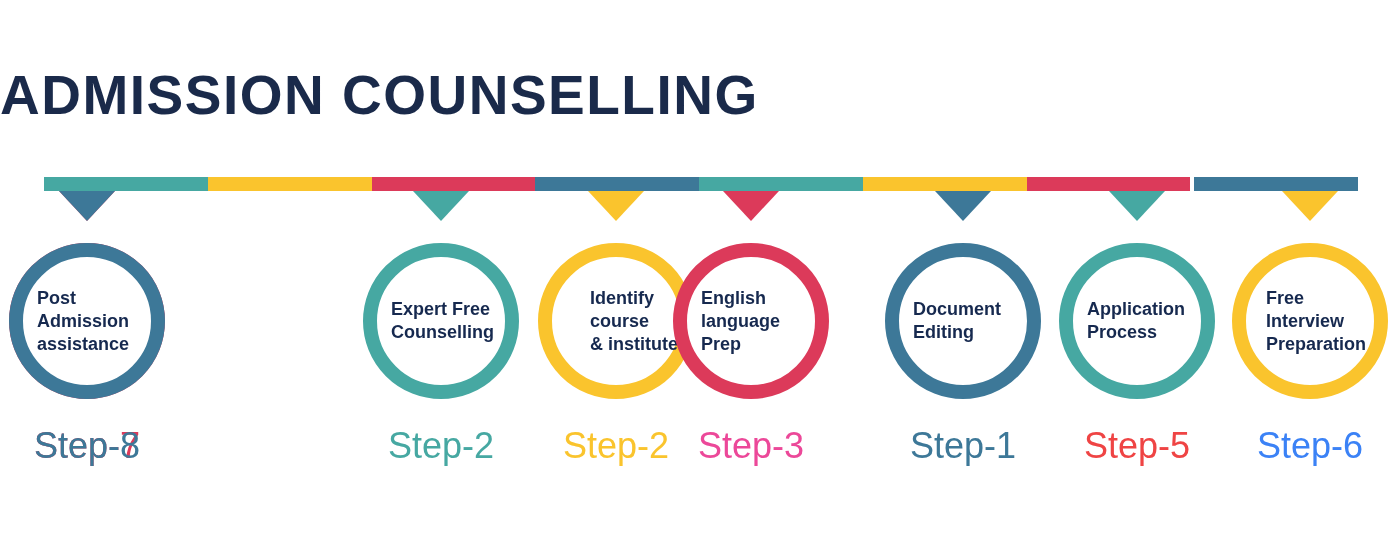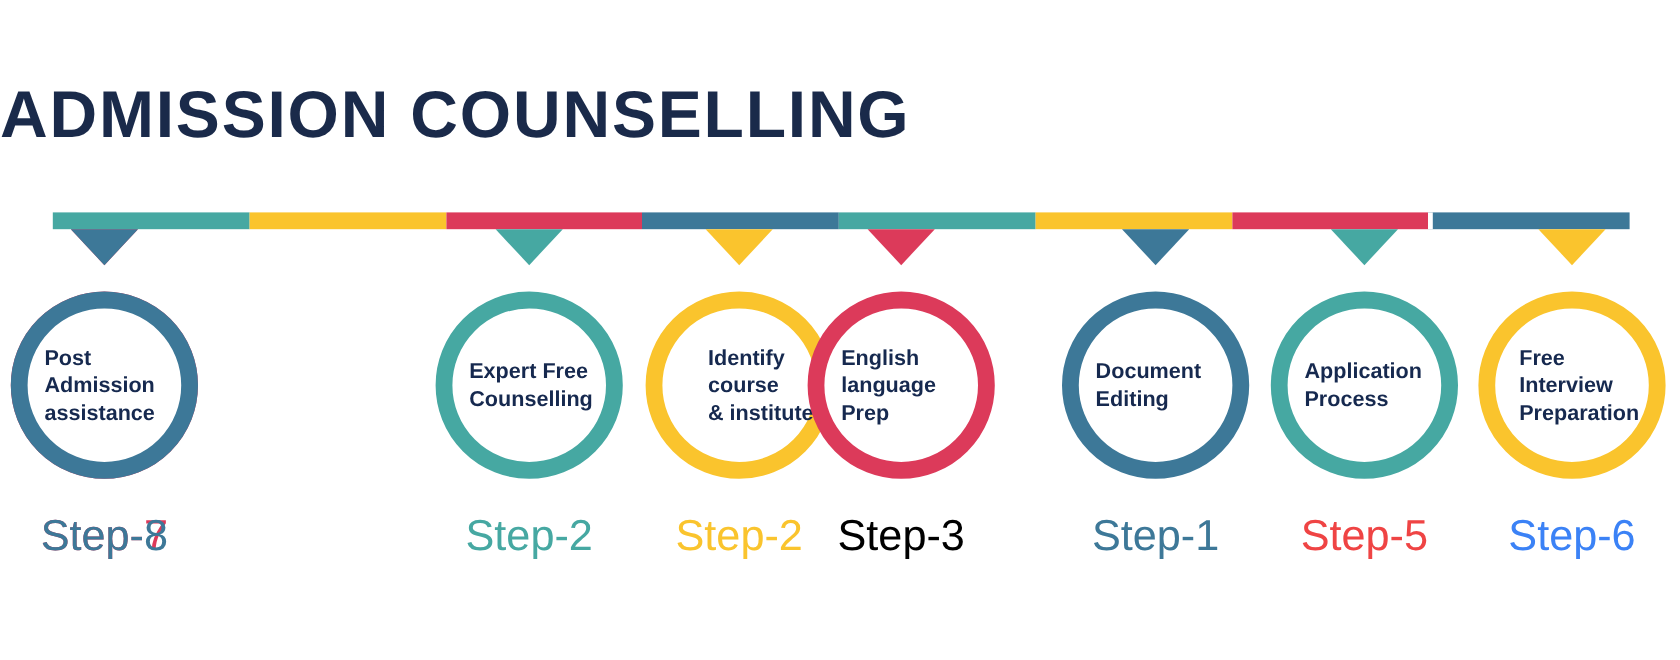"Step-3" div.step-label { color: #000000 -> #ec4899 }
